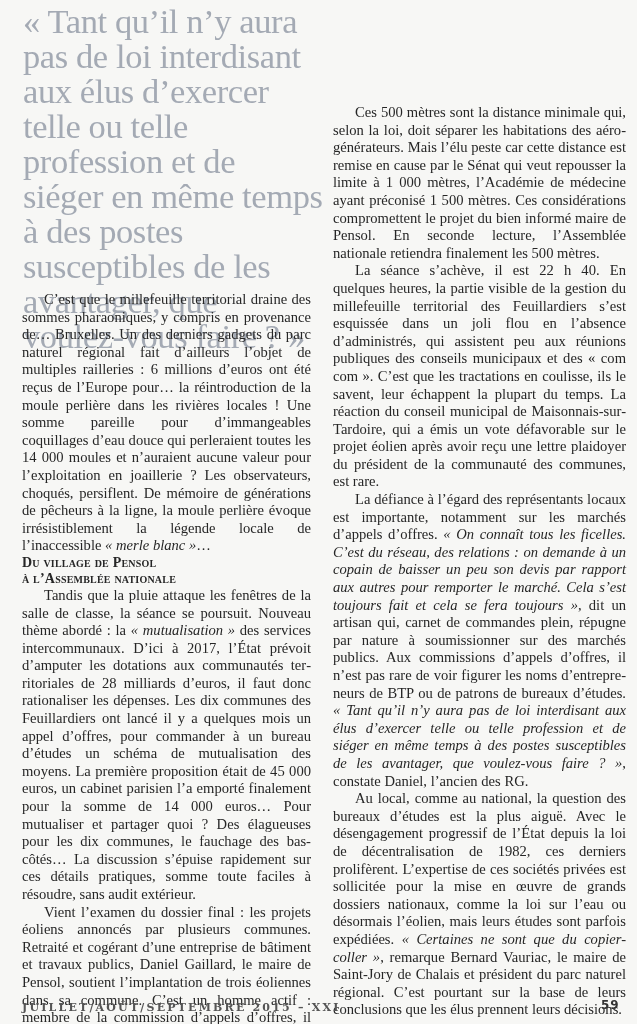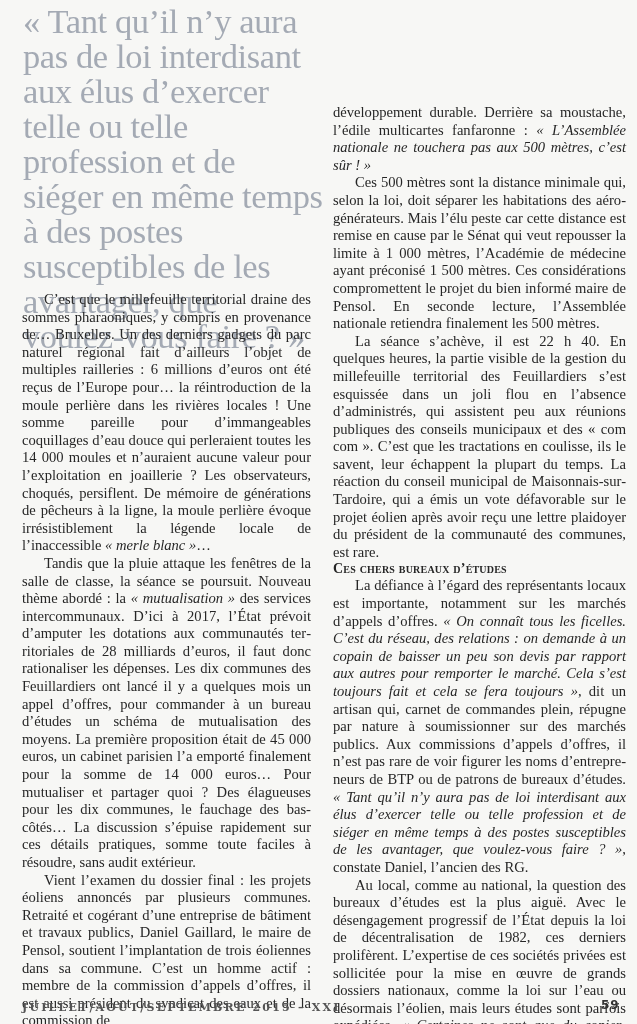"développement durable. Derrière sa" p.noindent { html: <p>développement durable. Derrière sa moustache, l’édile multicartes fanfaronne : <em>« L’Assemblée natio­nale ne touchera pas aux 500 mètres, c’est sûr ! »</em></p> -> none }
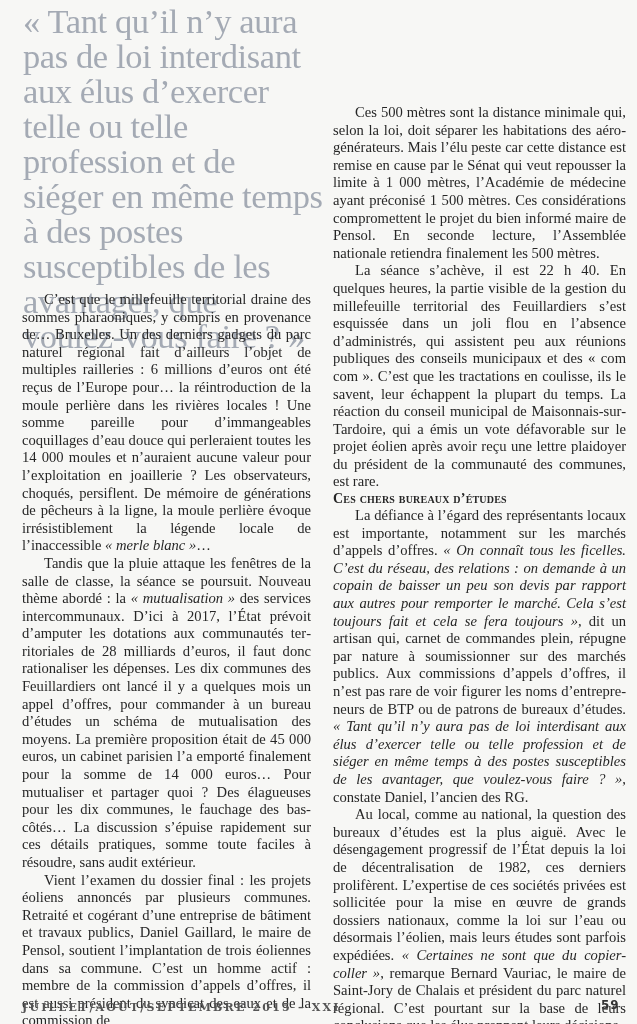"Ces chers bureaux d’études" p.subhead { html: <p>Ces chers bureaux d’études</p> -> none }
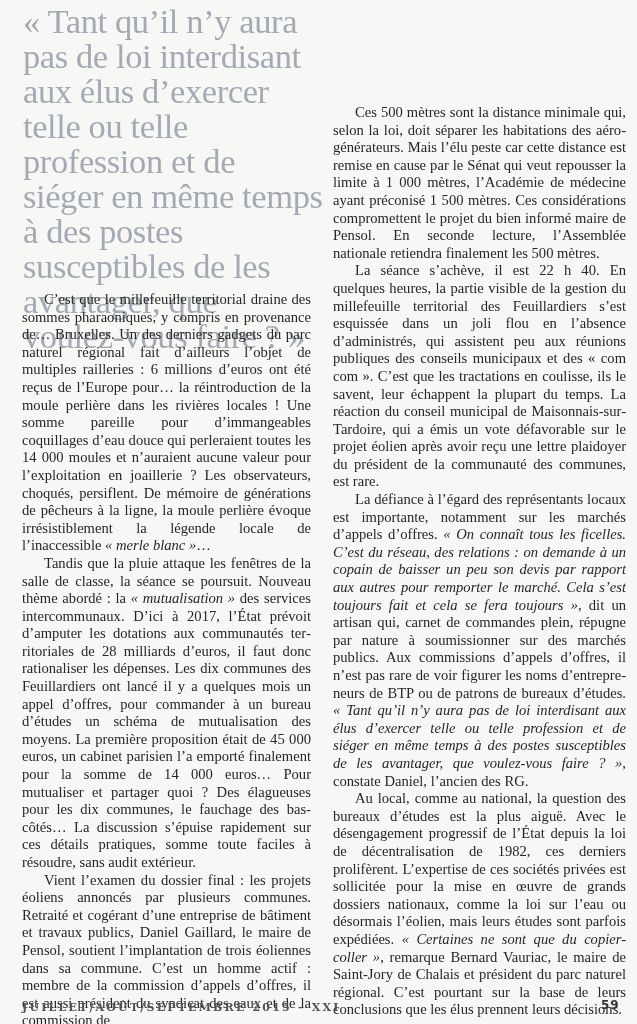"Du village de Pensol" p.subhead { html: none -> <p> <span>Du village de Pensol</span><br> <span>à l’Assemblée nationale</span> </p> }
